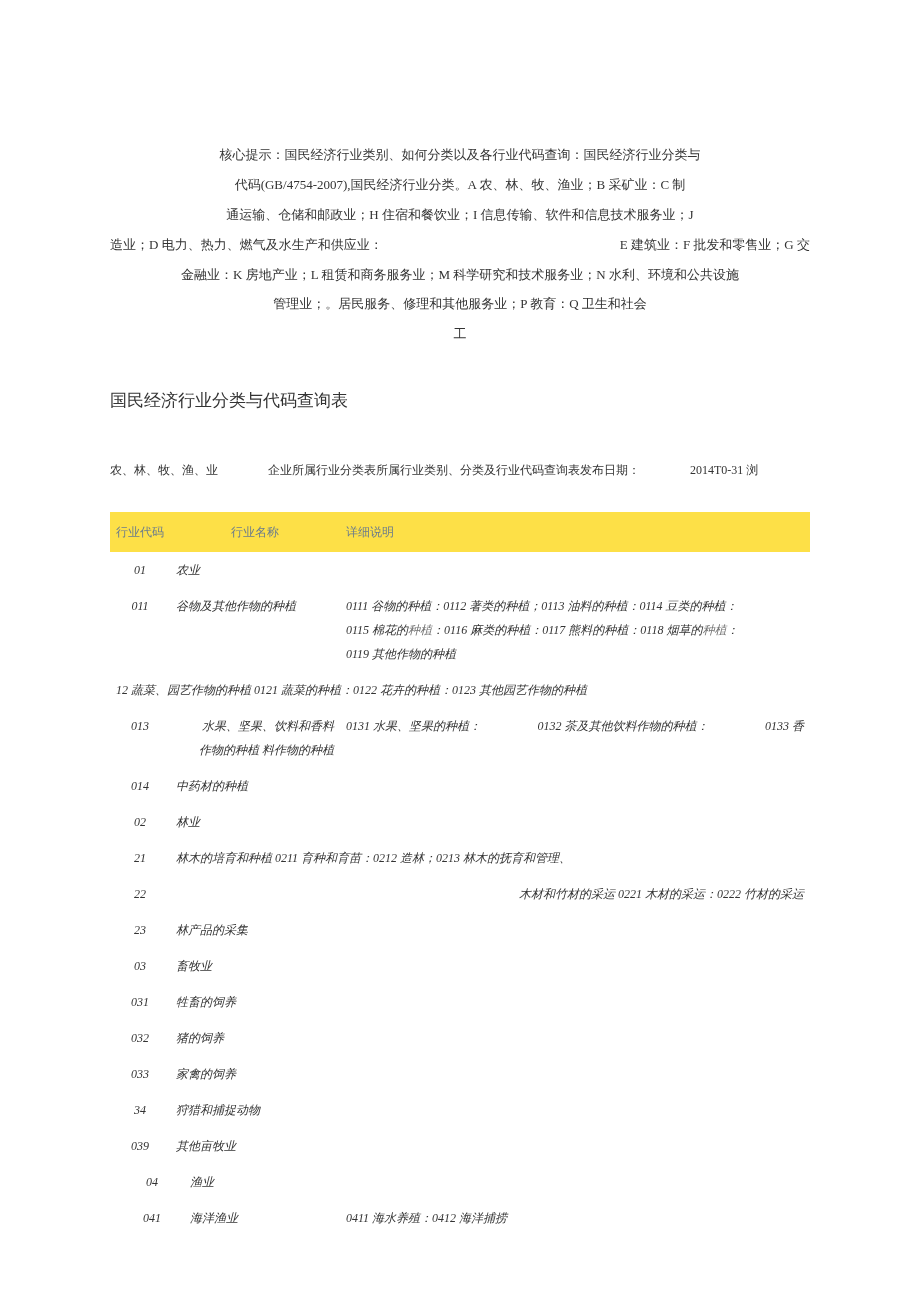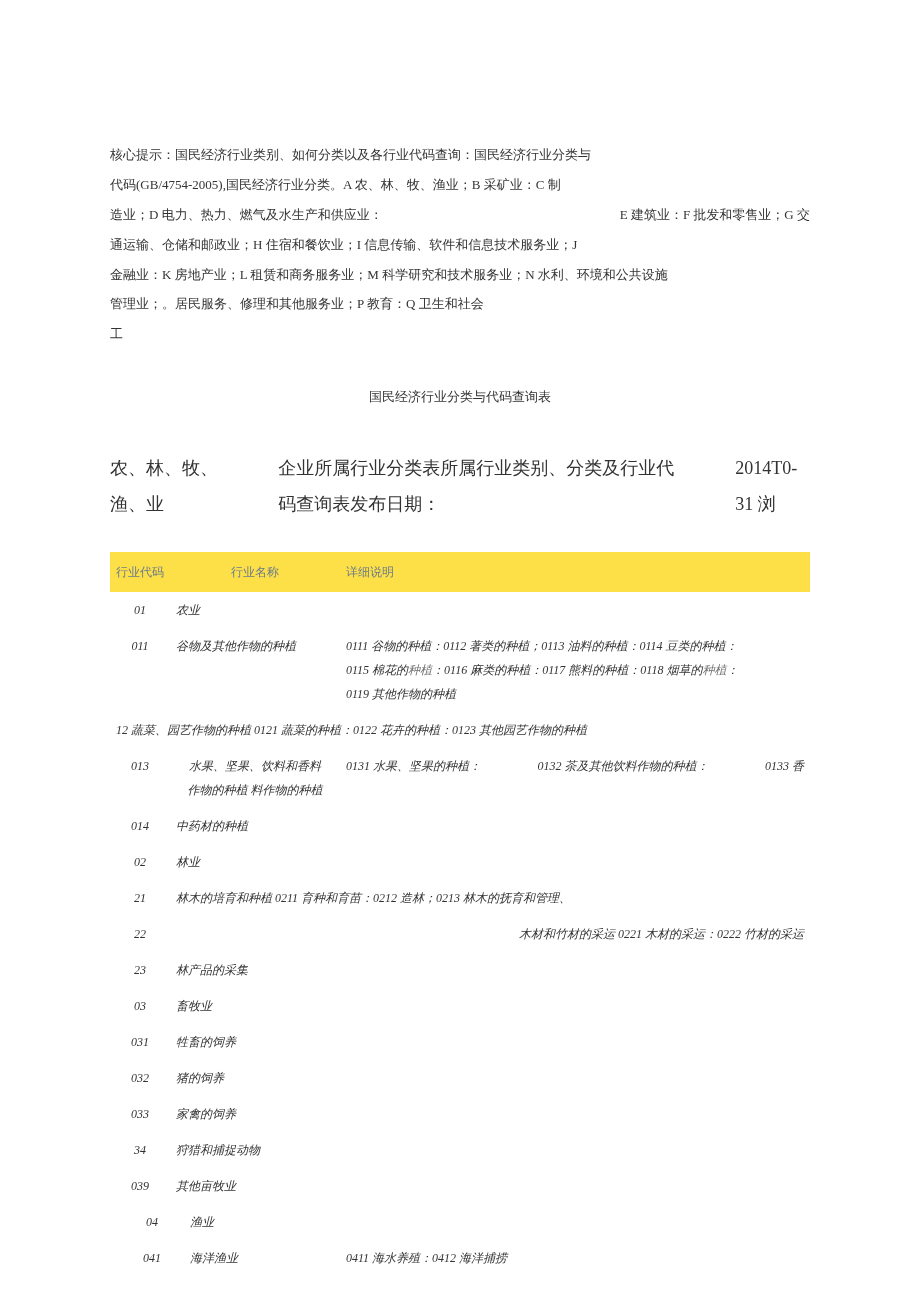"核心提示：国民经济行业类别、如何分类以及各行业代码查询：国民经济行业分类与" .intro-paragraph { text-align: none -> center }
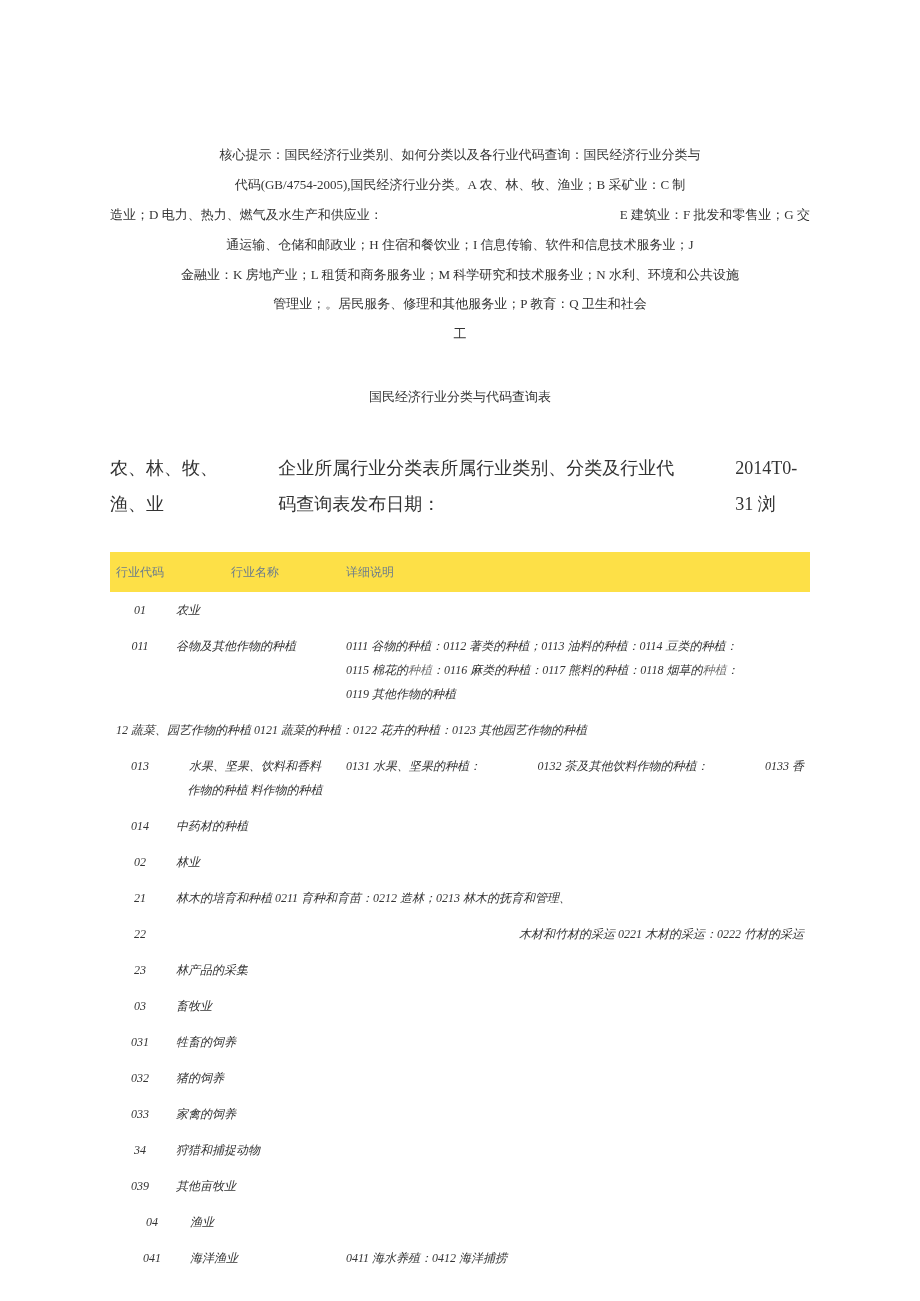"代码(GB/4754-2005),国民经济行业分类。A 农、林、牧、渔业；B" div { text: GB/4754-2005 -> GB/4754-2007 }
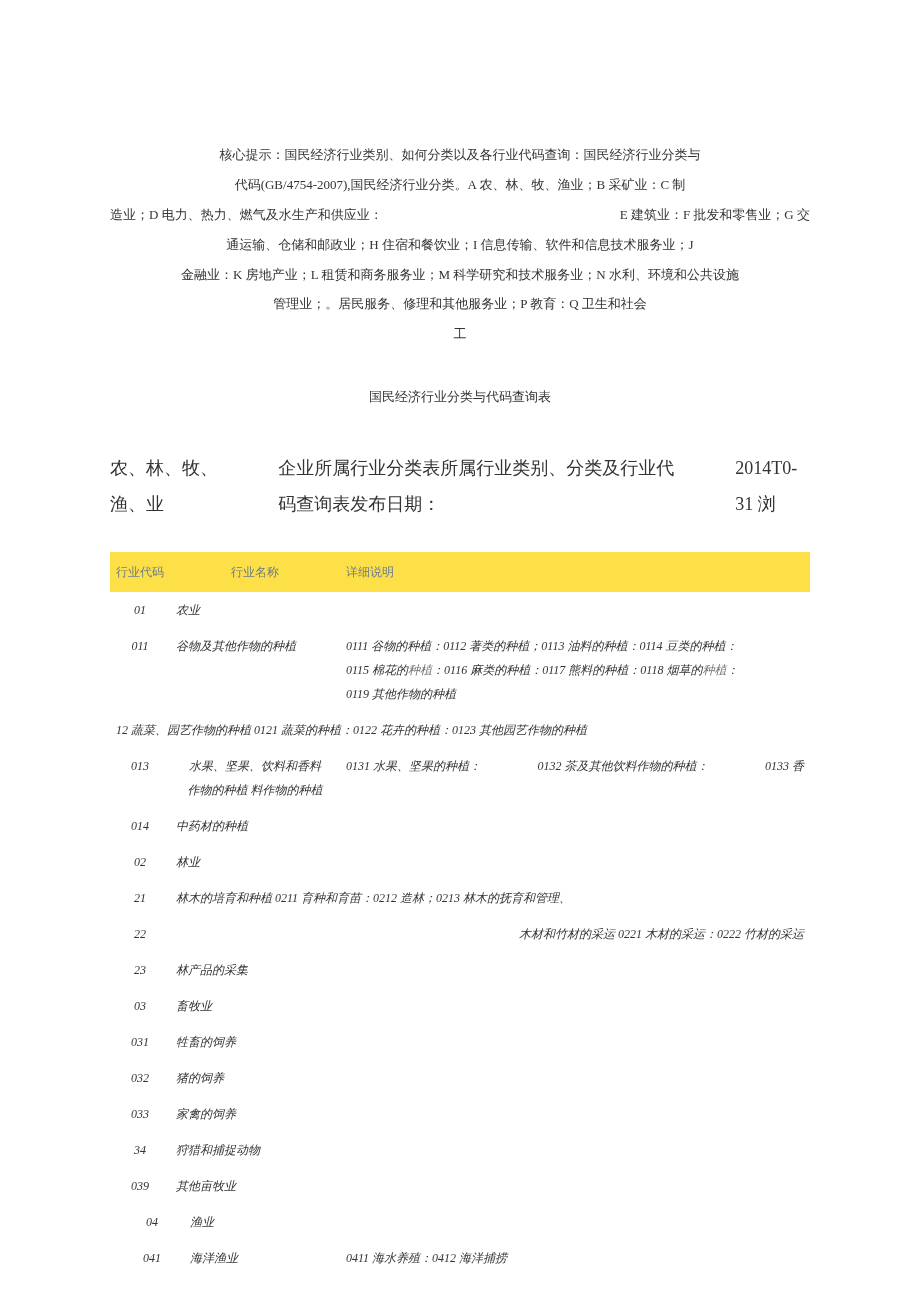"造业；D 电力、热力、燃气及水生产和供应业：" div { order: before "通运输、仓储和邮政业；H 住宿和餐饮业；I 信息传输、软件和信息技术服务业；J" -> after "通运输、仓储和邮政业；H 住宿和餐饮业；I 信息传输、软件和信息技术服务业；J" }
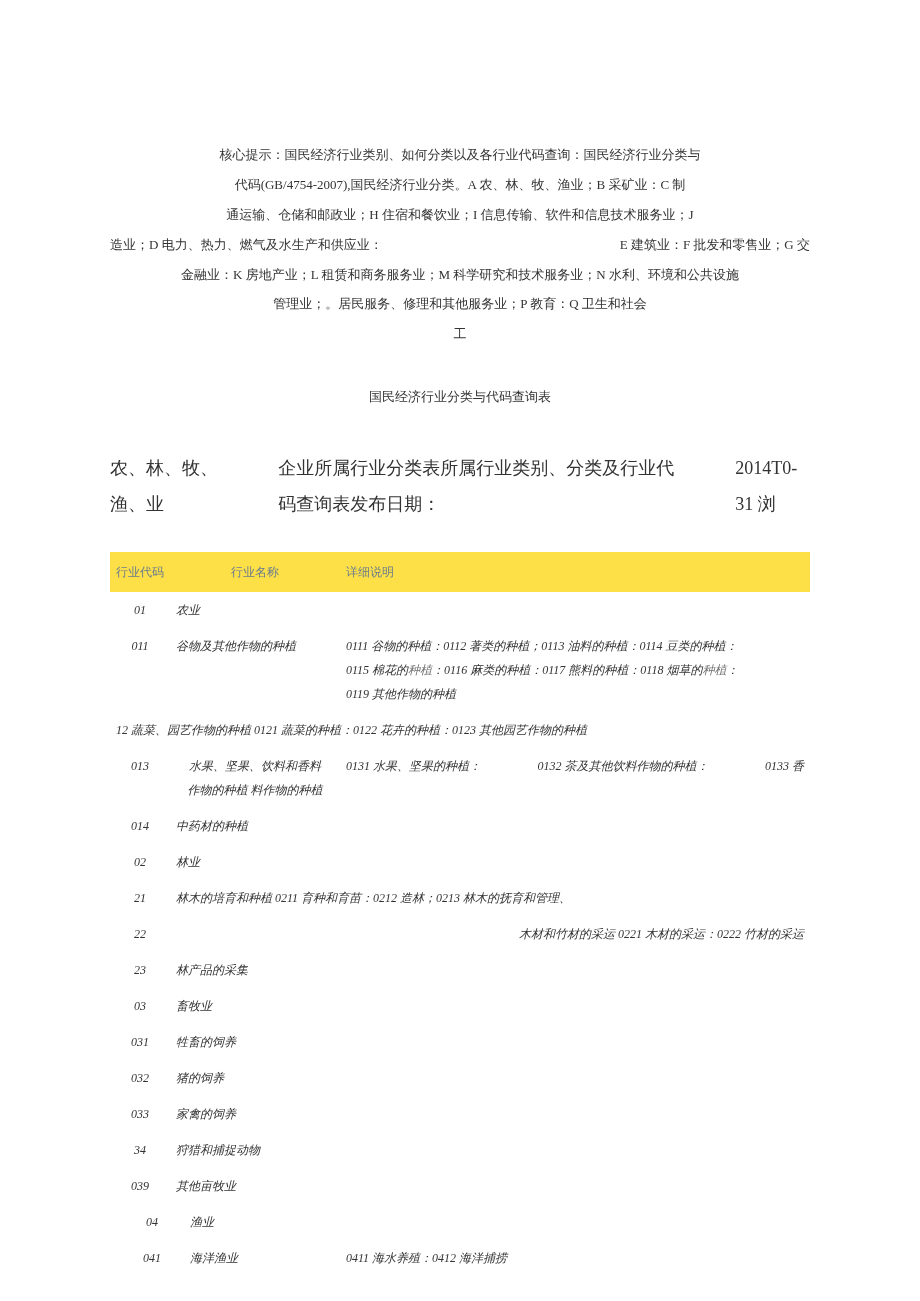"国民经济行业分类与代码查询表" .centered-title { font-size: 13px -> 17px; text-align: center -> none }
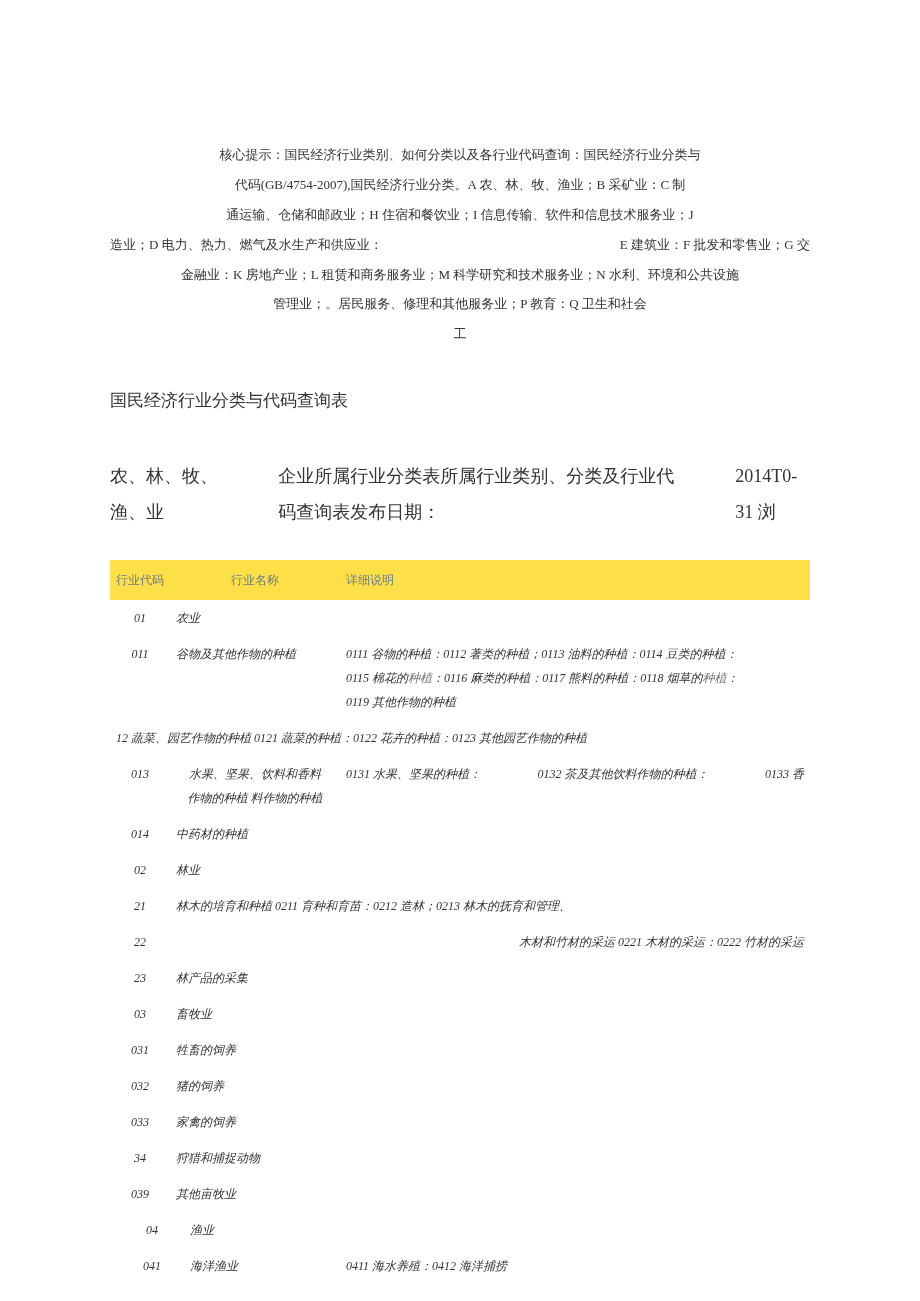"农、林、牧、渔、业" .meta-row { font-size: 18px -> 12px }
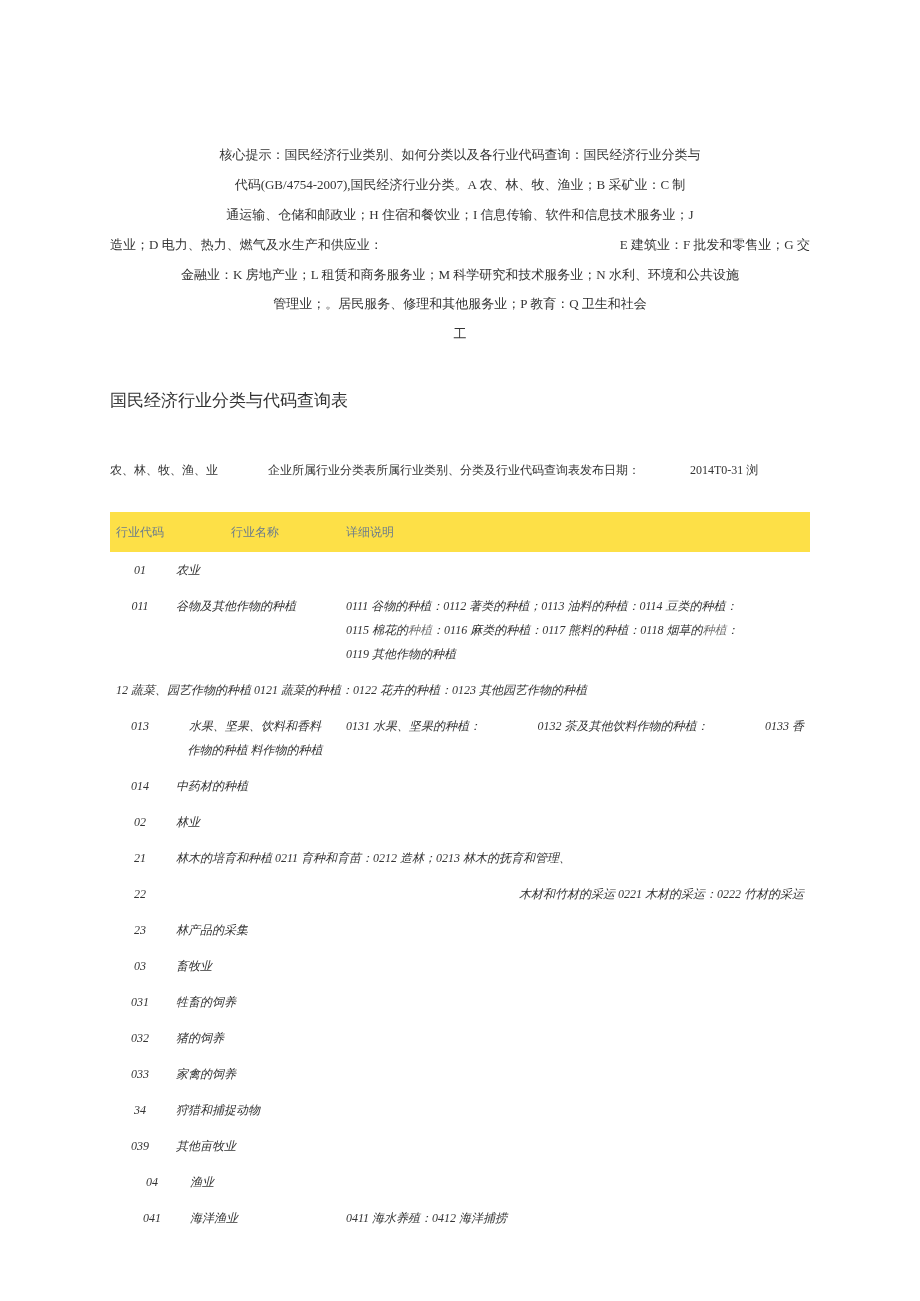"水果、坚果、饮料和香料" td.col-name { text-align: center -> right }
